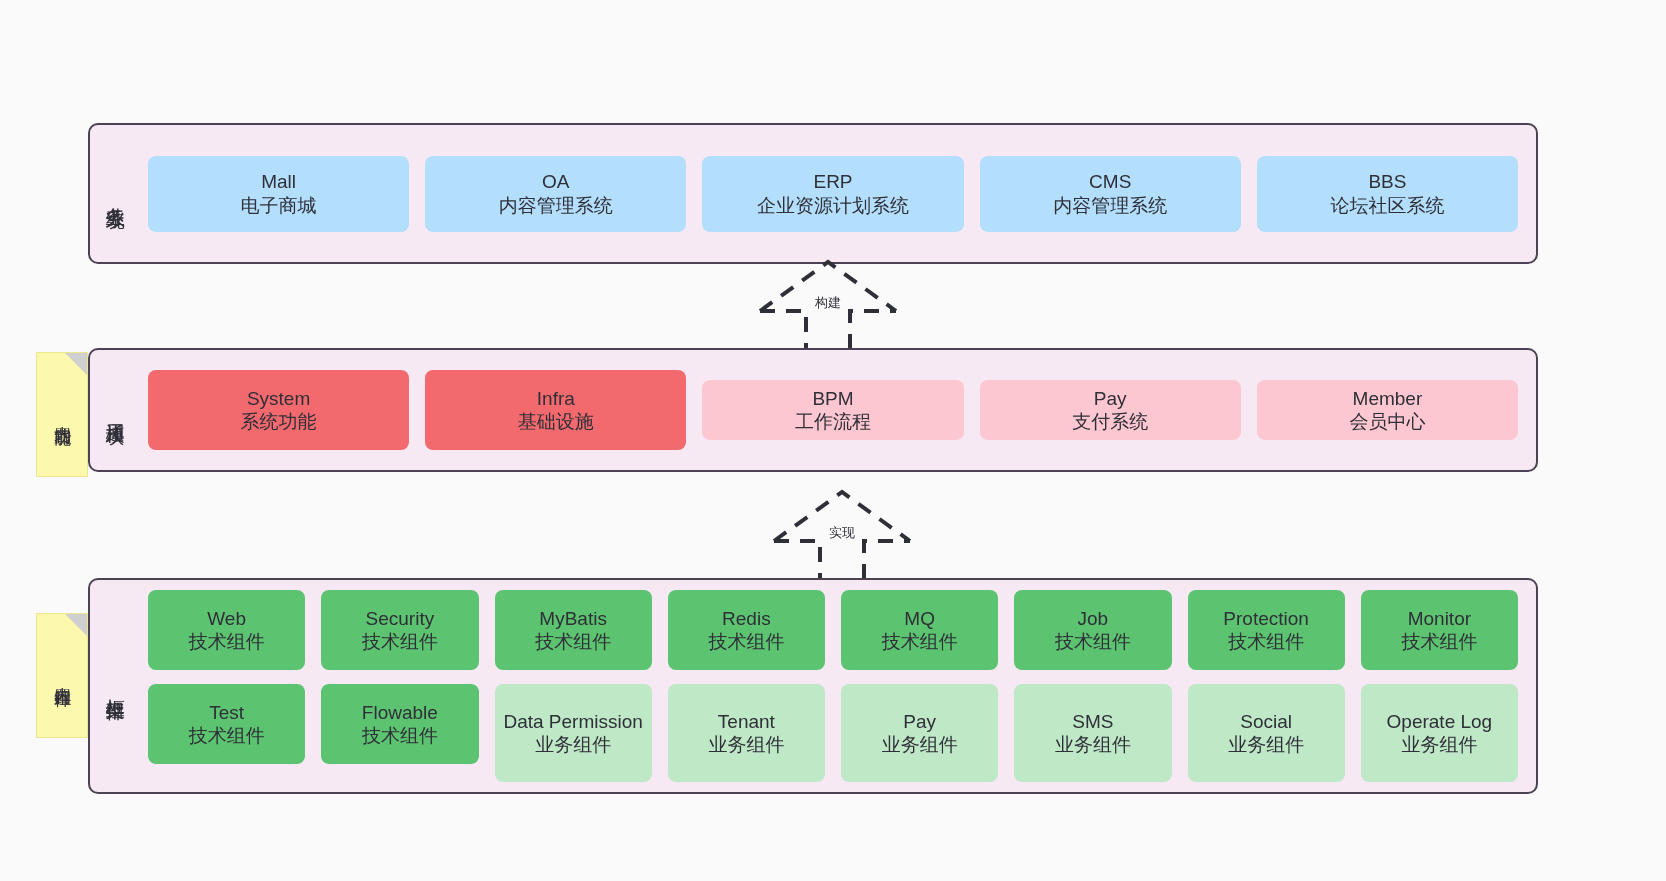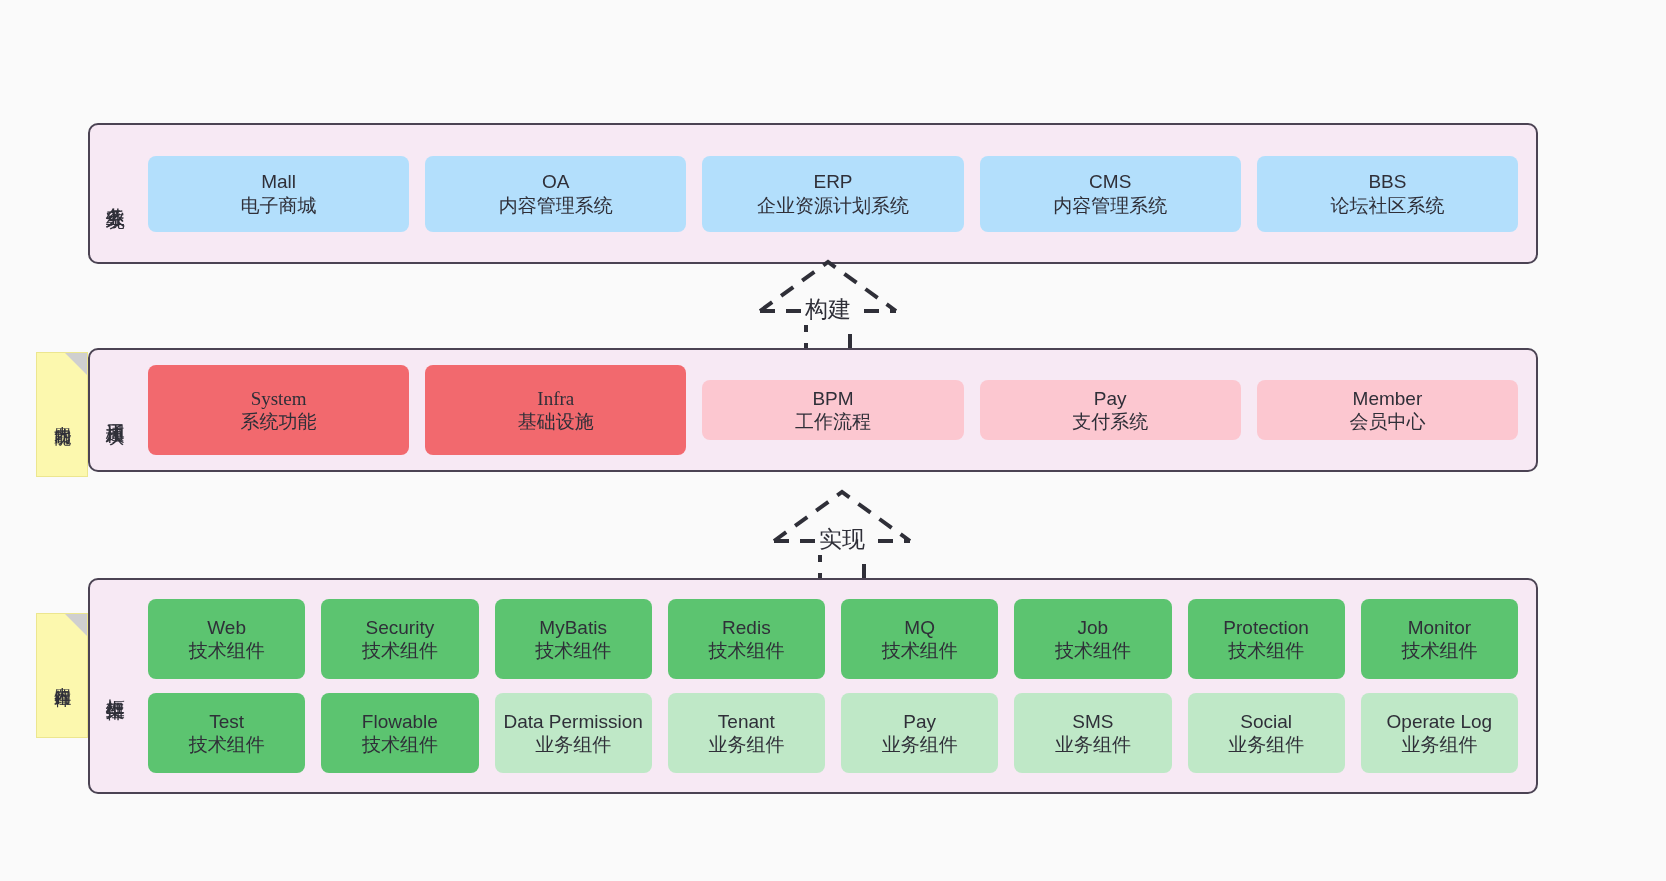"构建" .gen-arrow .gen-label { font-size: 23px -> 13px }
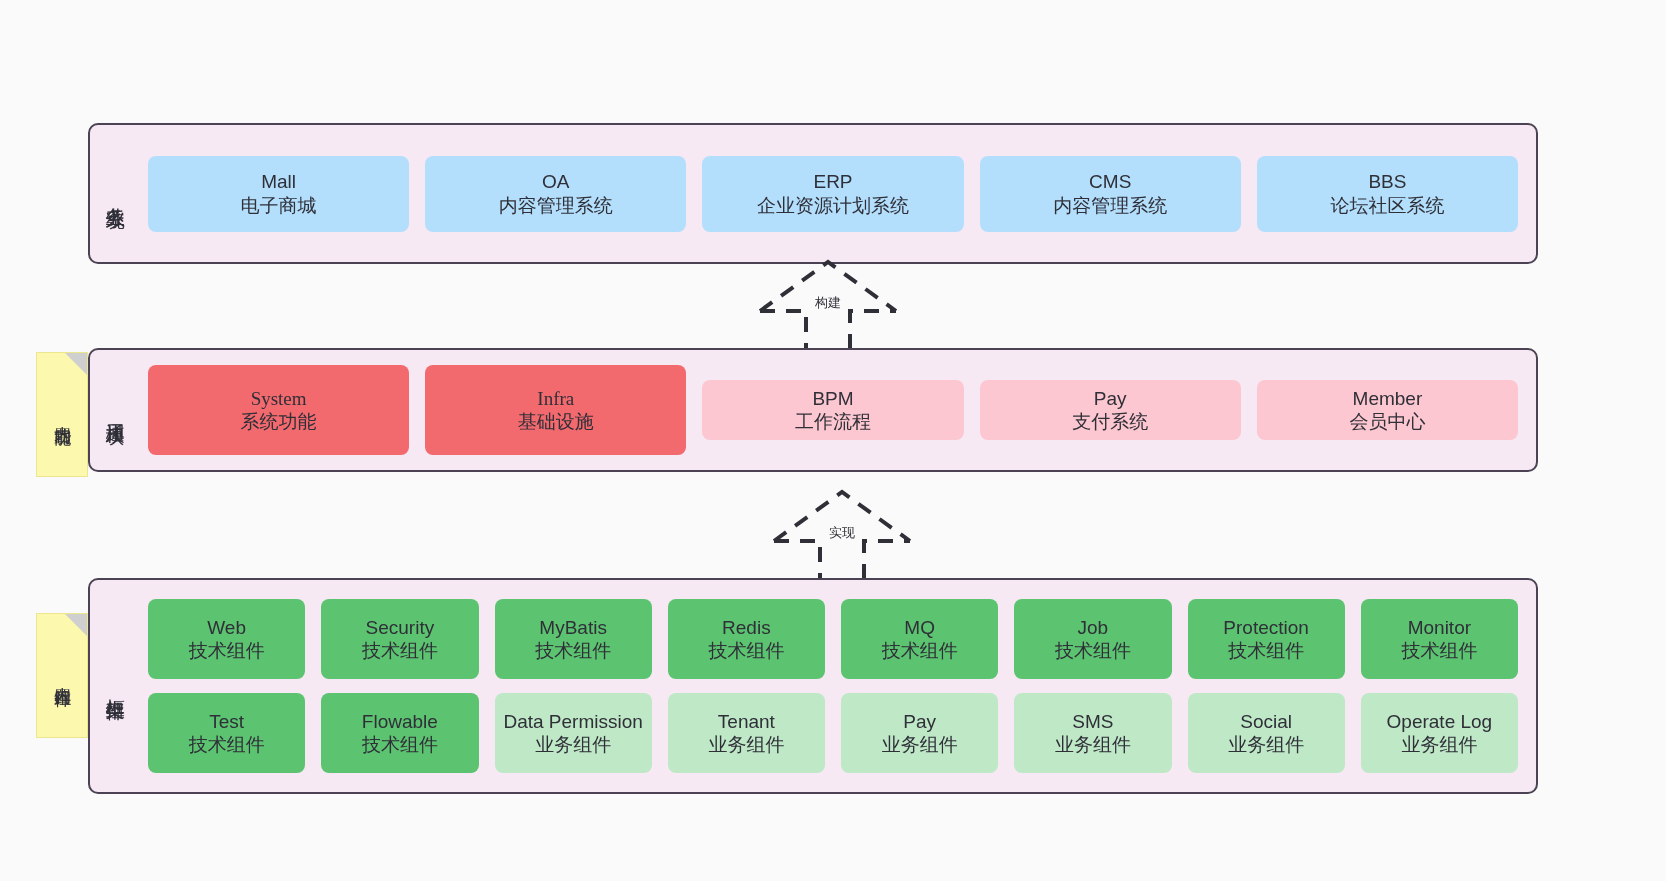"System" .card.red { font-family: Liberation Serif, serif -> none; height: 90px -> 80px }
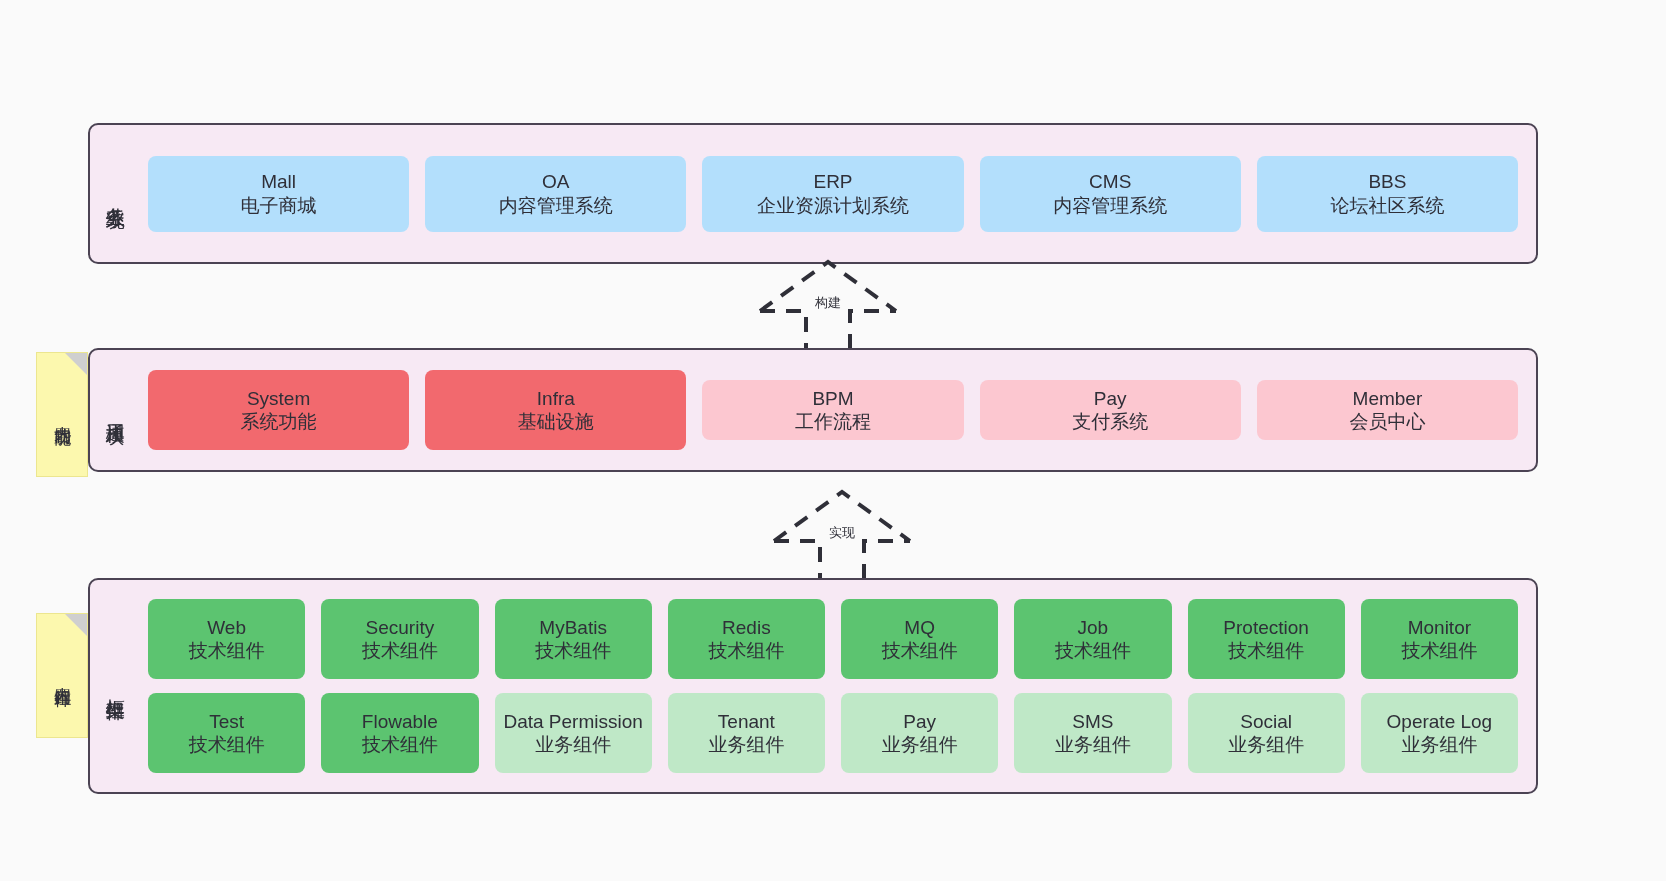"Data Permission" .card.lgreen { height: 80px -> 98px }
